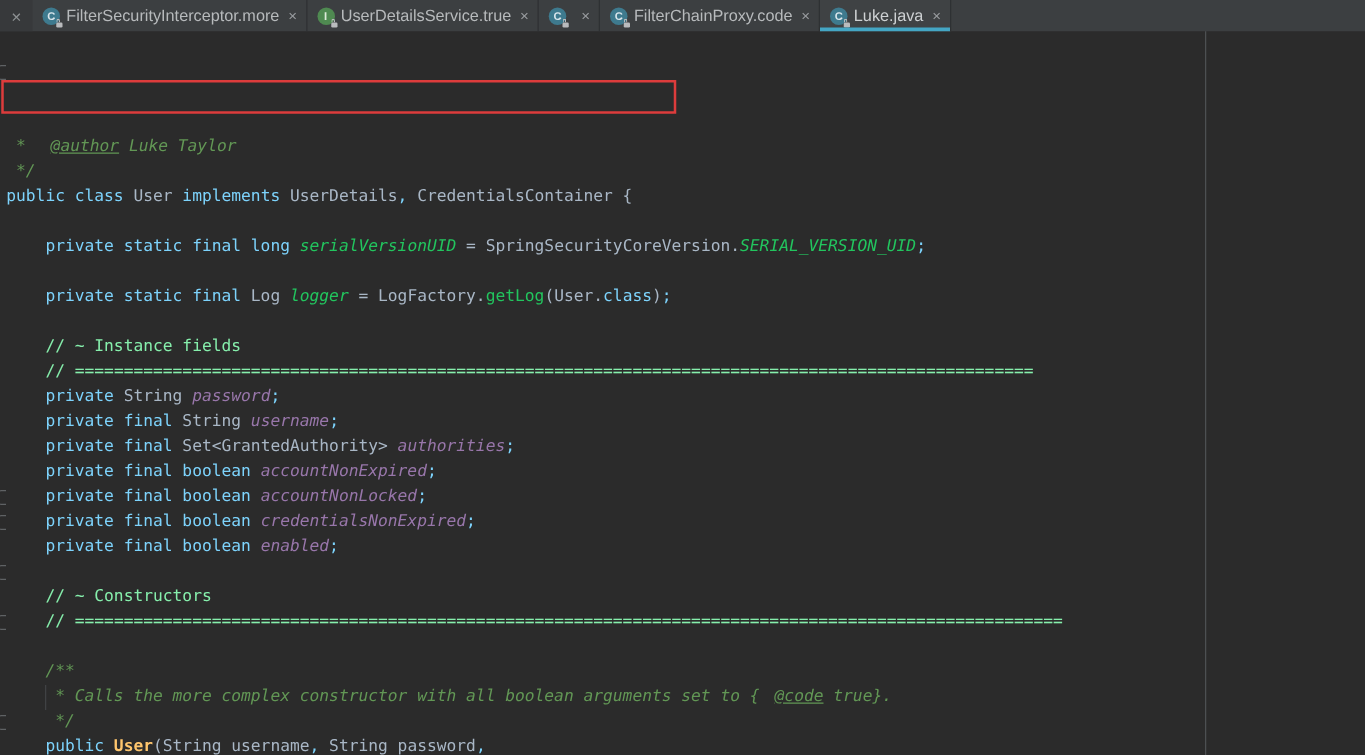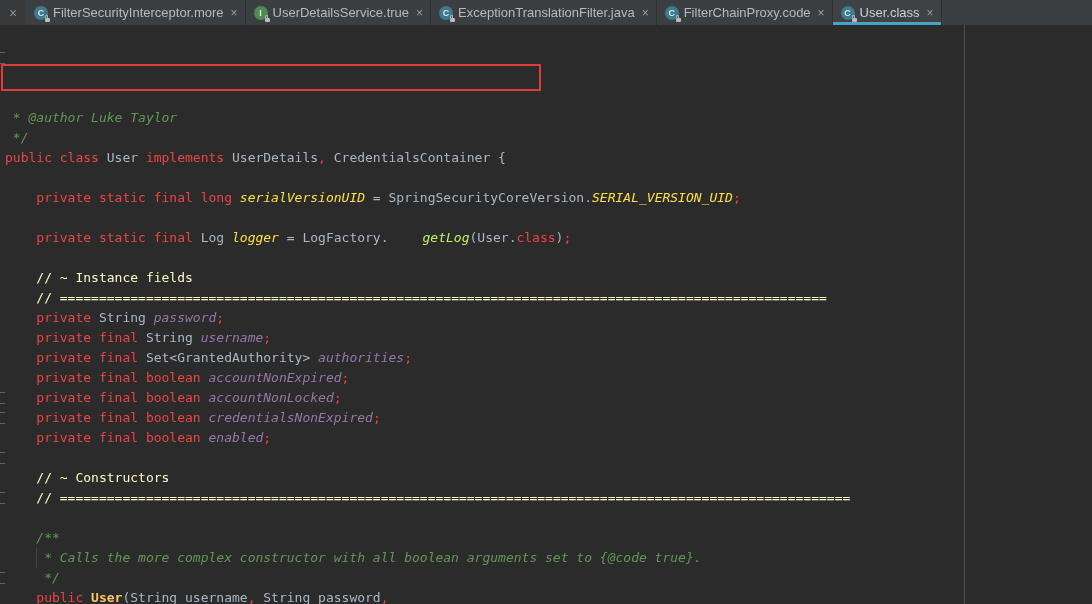"ExceptionTranslationFilter.java" span.tab-label { html: <span>ExceptionTranslationFilter.java</span> -> none }
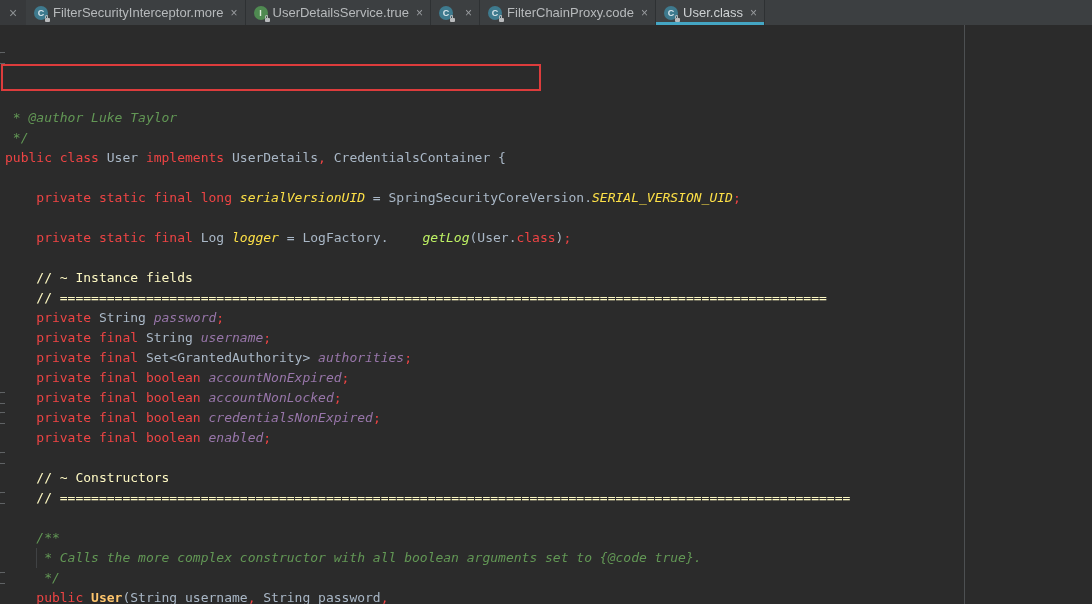"User.class" span.tab-label { text: User.class -> Luke.java }
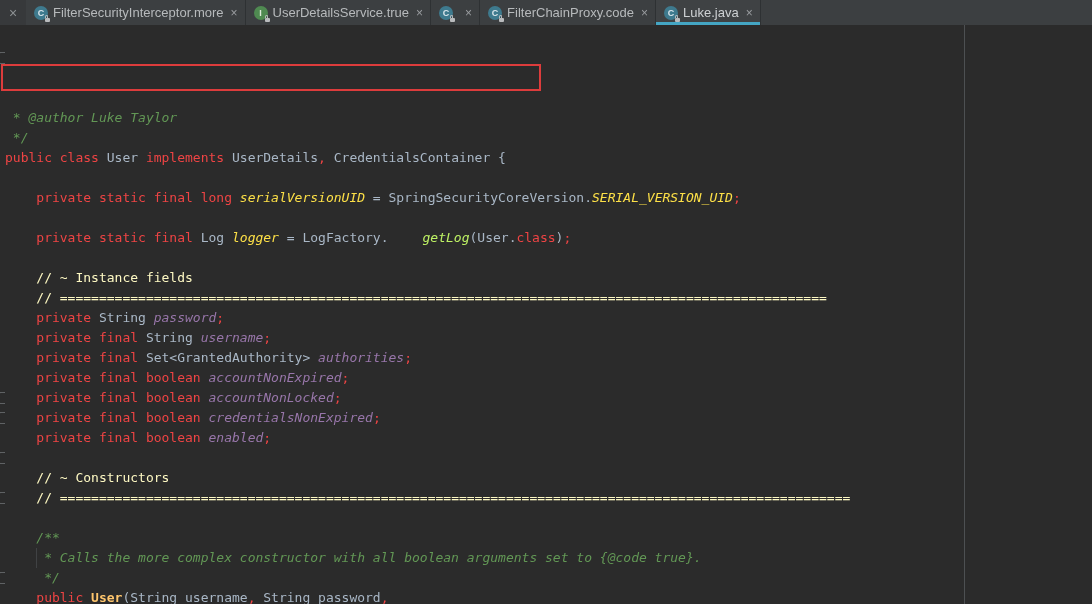"@author" .t-doctag { margin-left: none -> 12px; text-decoration: none -> underline }
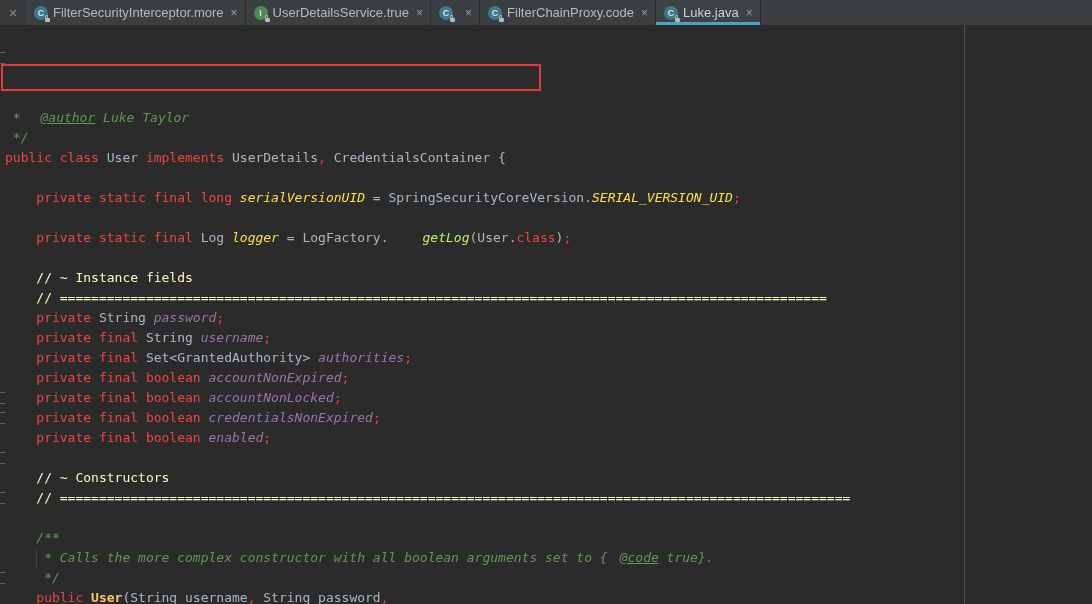"public class" .t-kw { color: #ef4444 -> #7dd3fc }
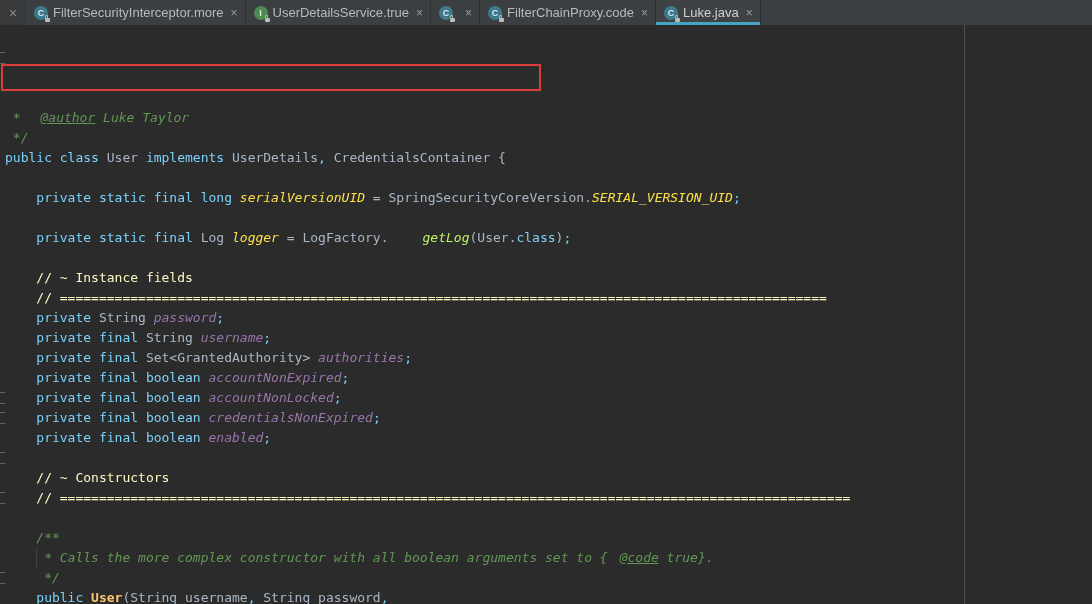"serialVersionUID" .t-sfield { color: #fde047 -> #22c55e }
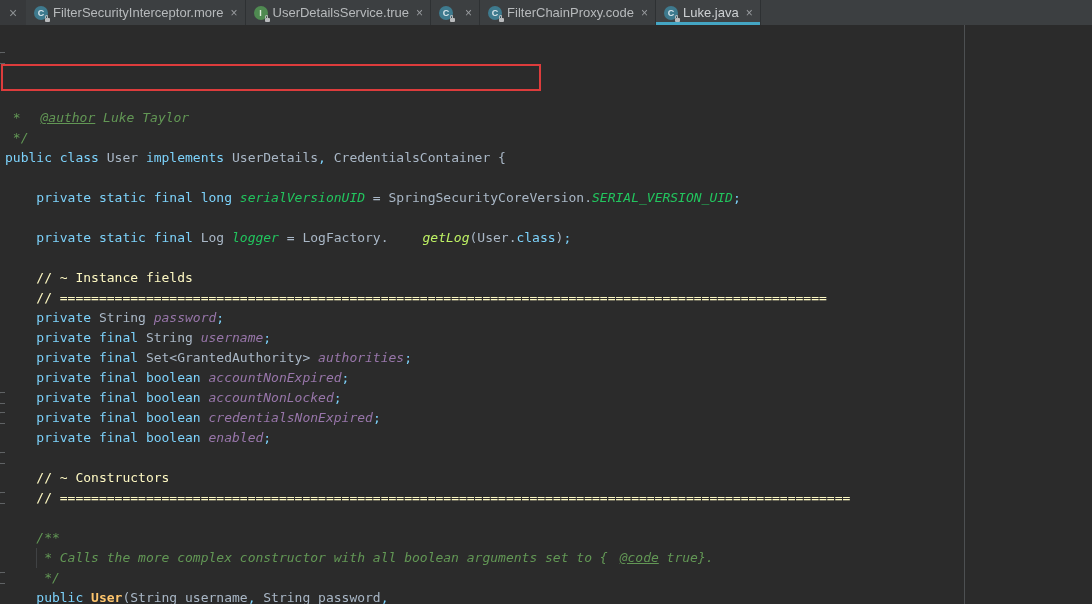"getLog" .t-smethod { color: #bef264 -> #22c55e; font-style: italic -> none; margin-left: 34px -> none }
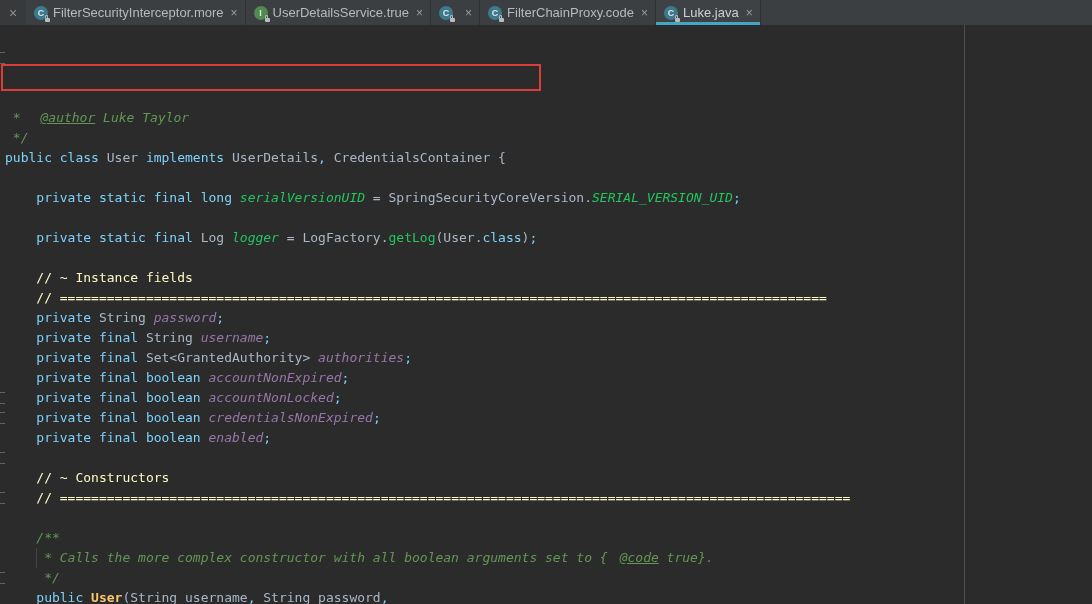"// ~ Instance fields" .t-com { color: #fef9c3 -> #86efac }
